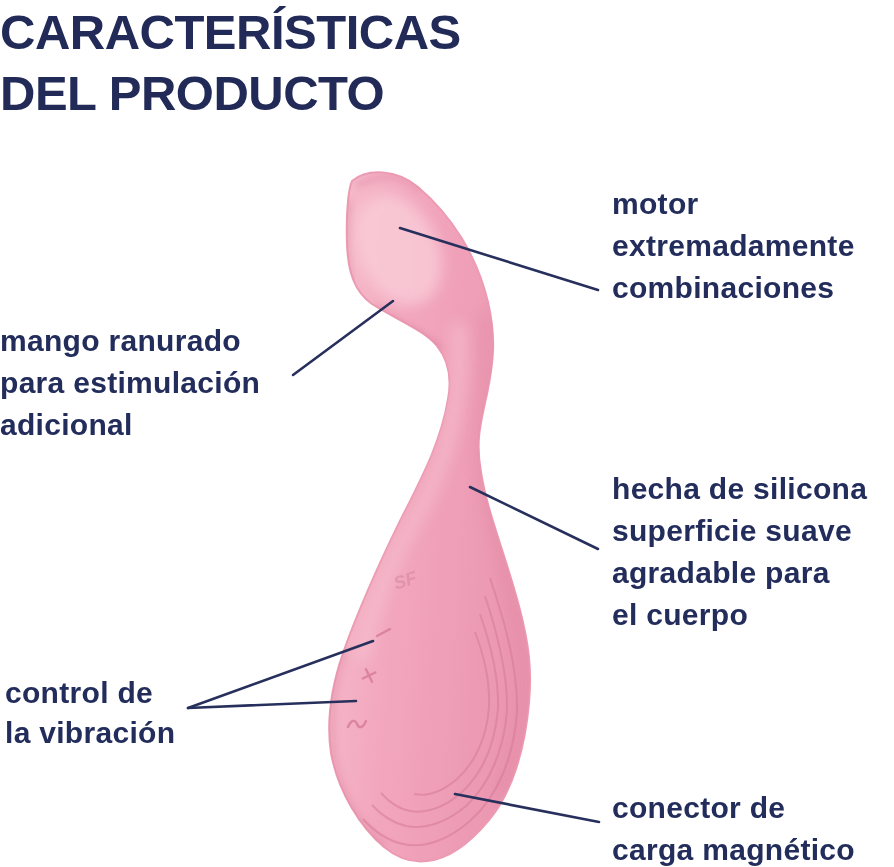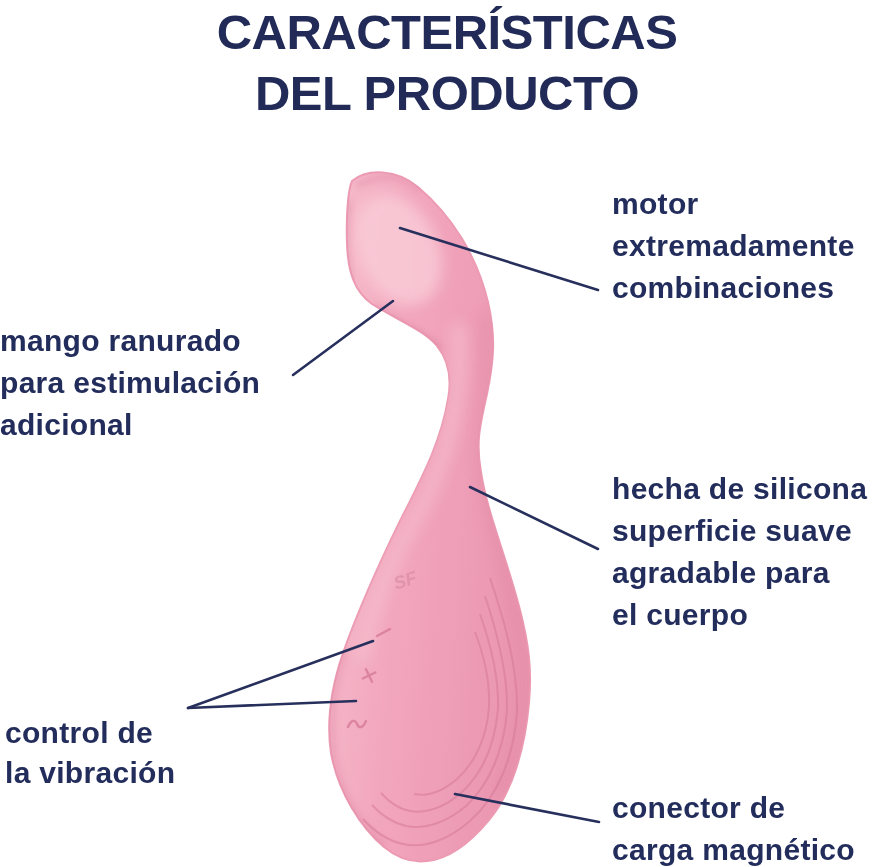"CARACTERÍSTICAS" .title { text-align: center -> none }
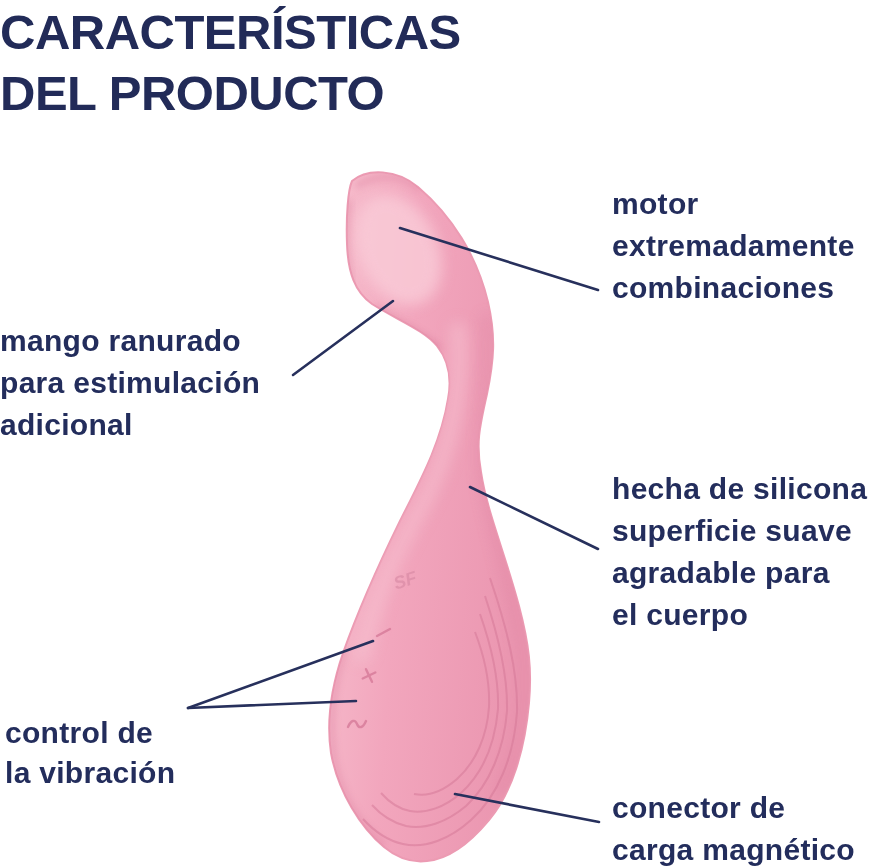"control de" .label-control { margin-top: 40px -> none }
